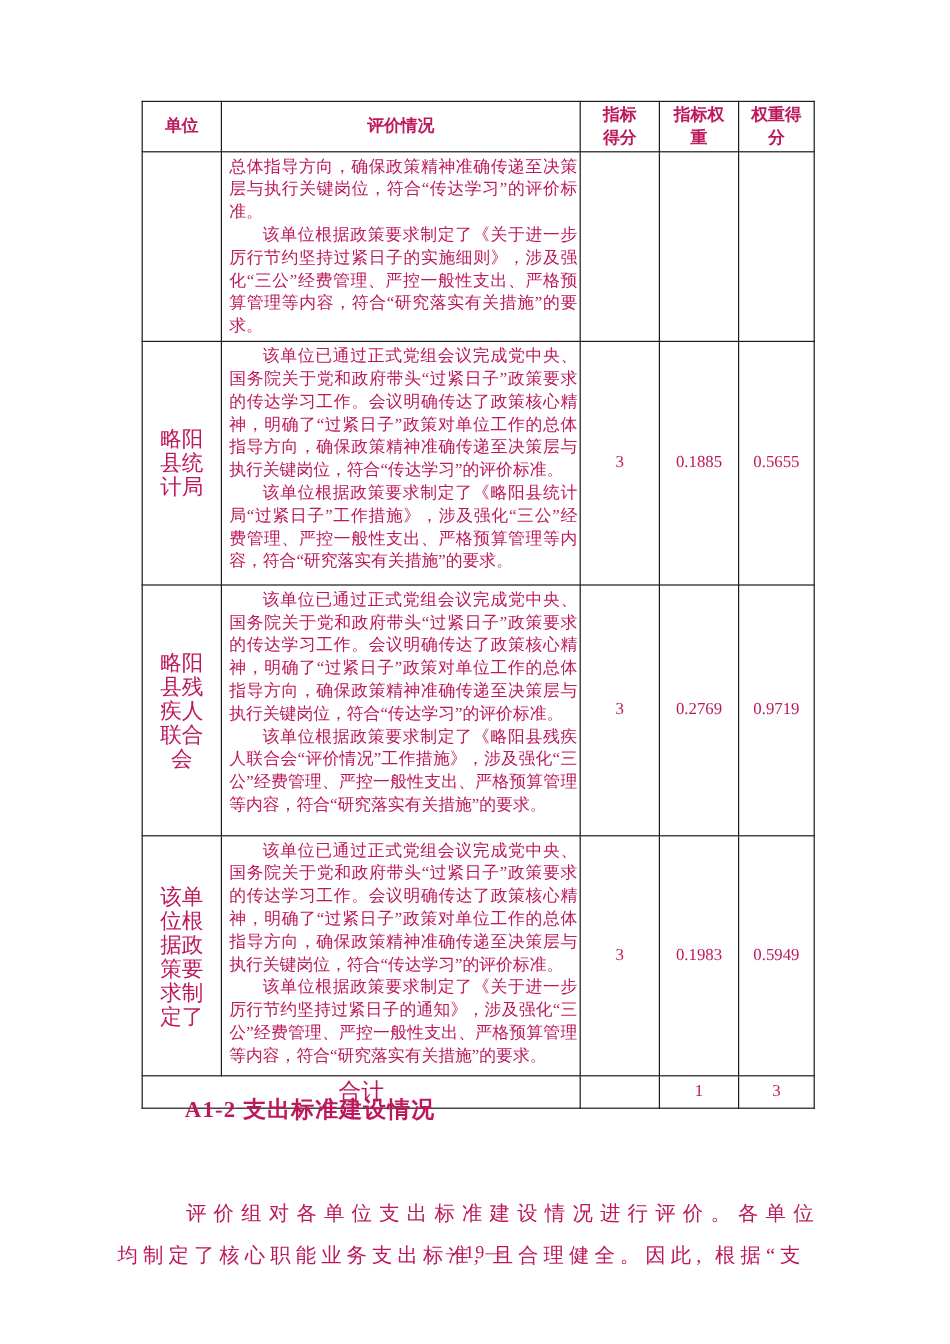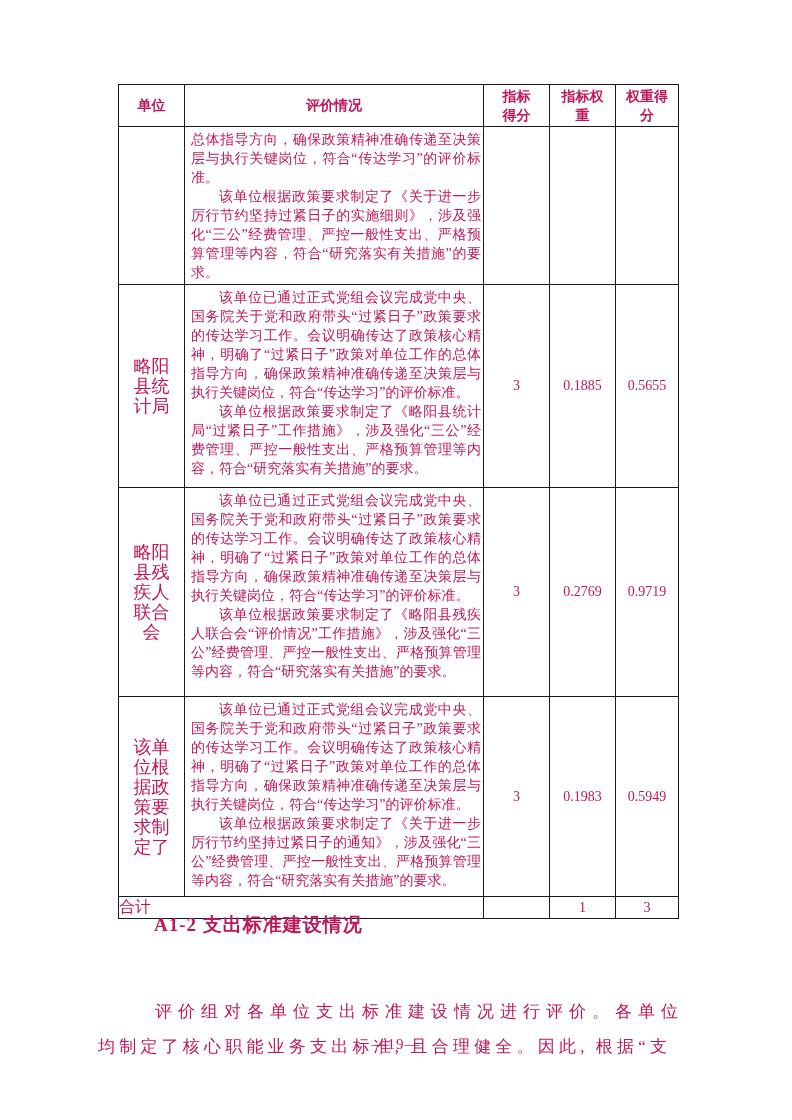"合计" .total-label-cell { font-size: 16px -> 19px; text-align: left -> center }
